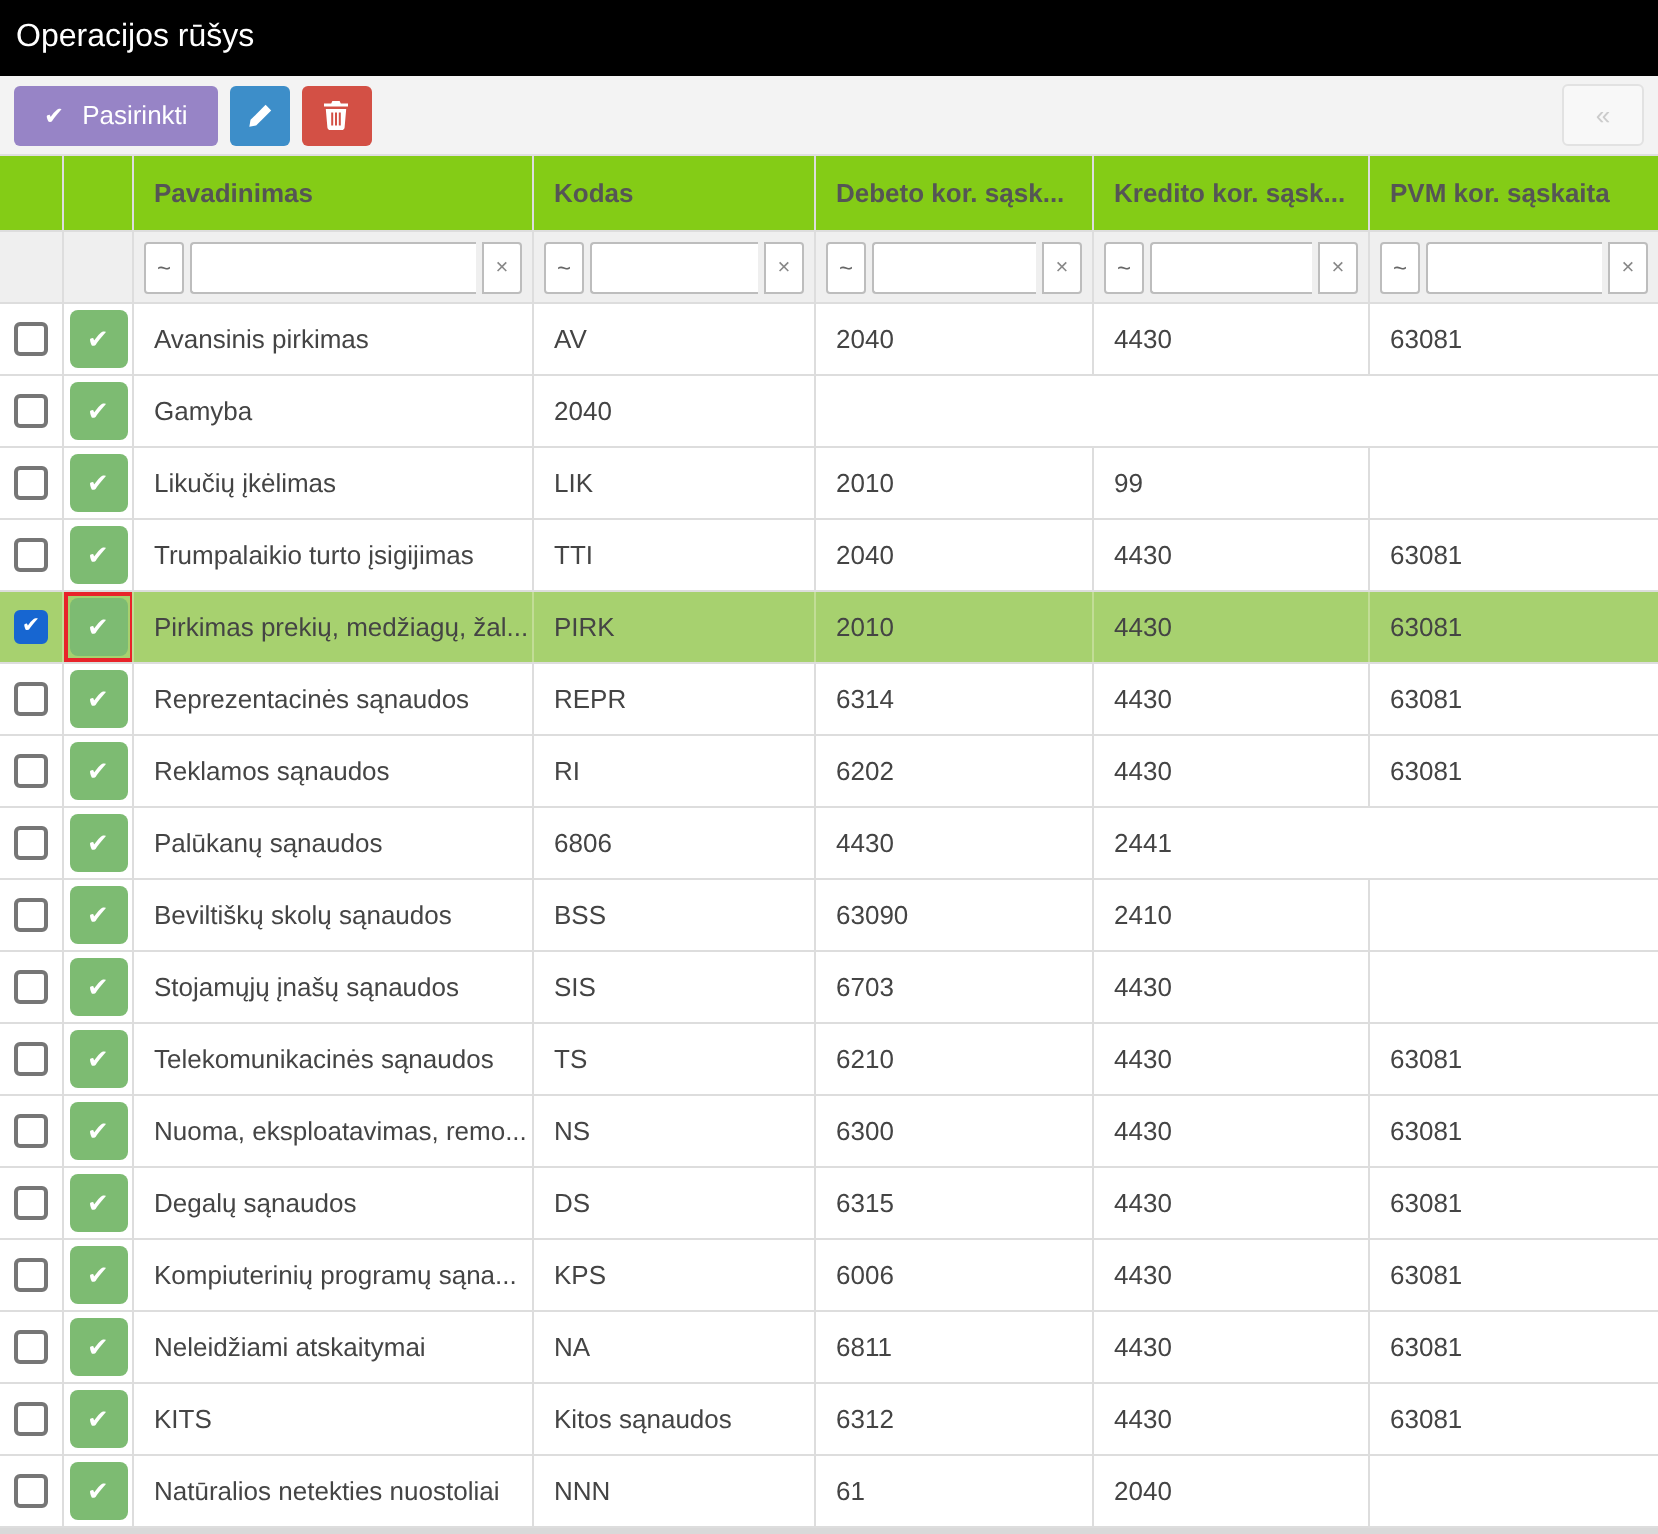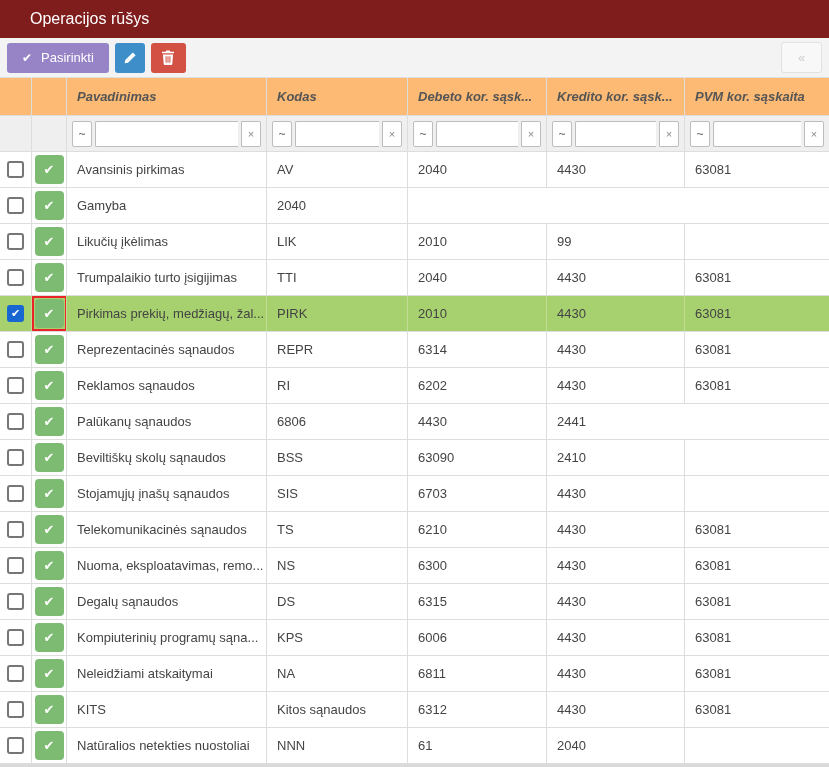"Operacijos rūšys" .titlebar { background: #7f1d1d -> #000000; padding: 0 30px -> 0 8px }
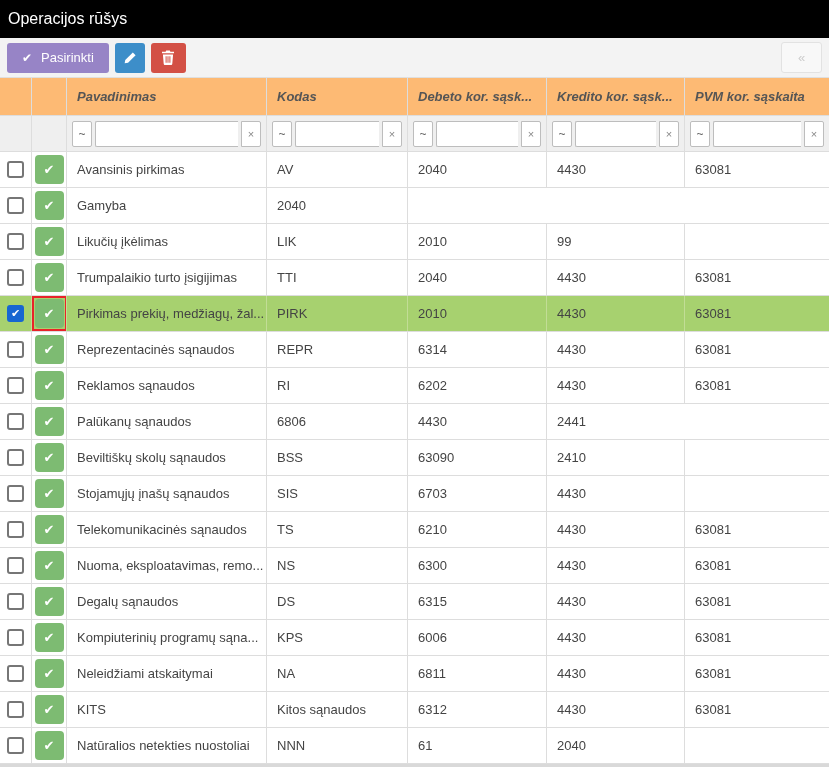"Pavadinimas" .header-row { background: #fdba74 -> #84cc16; font-style: italic -> none }
